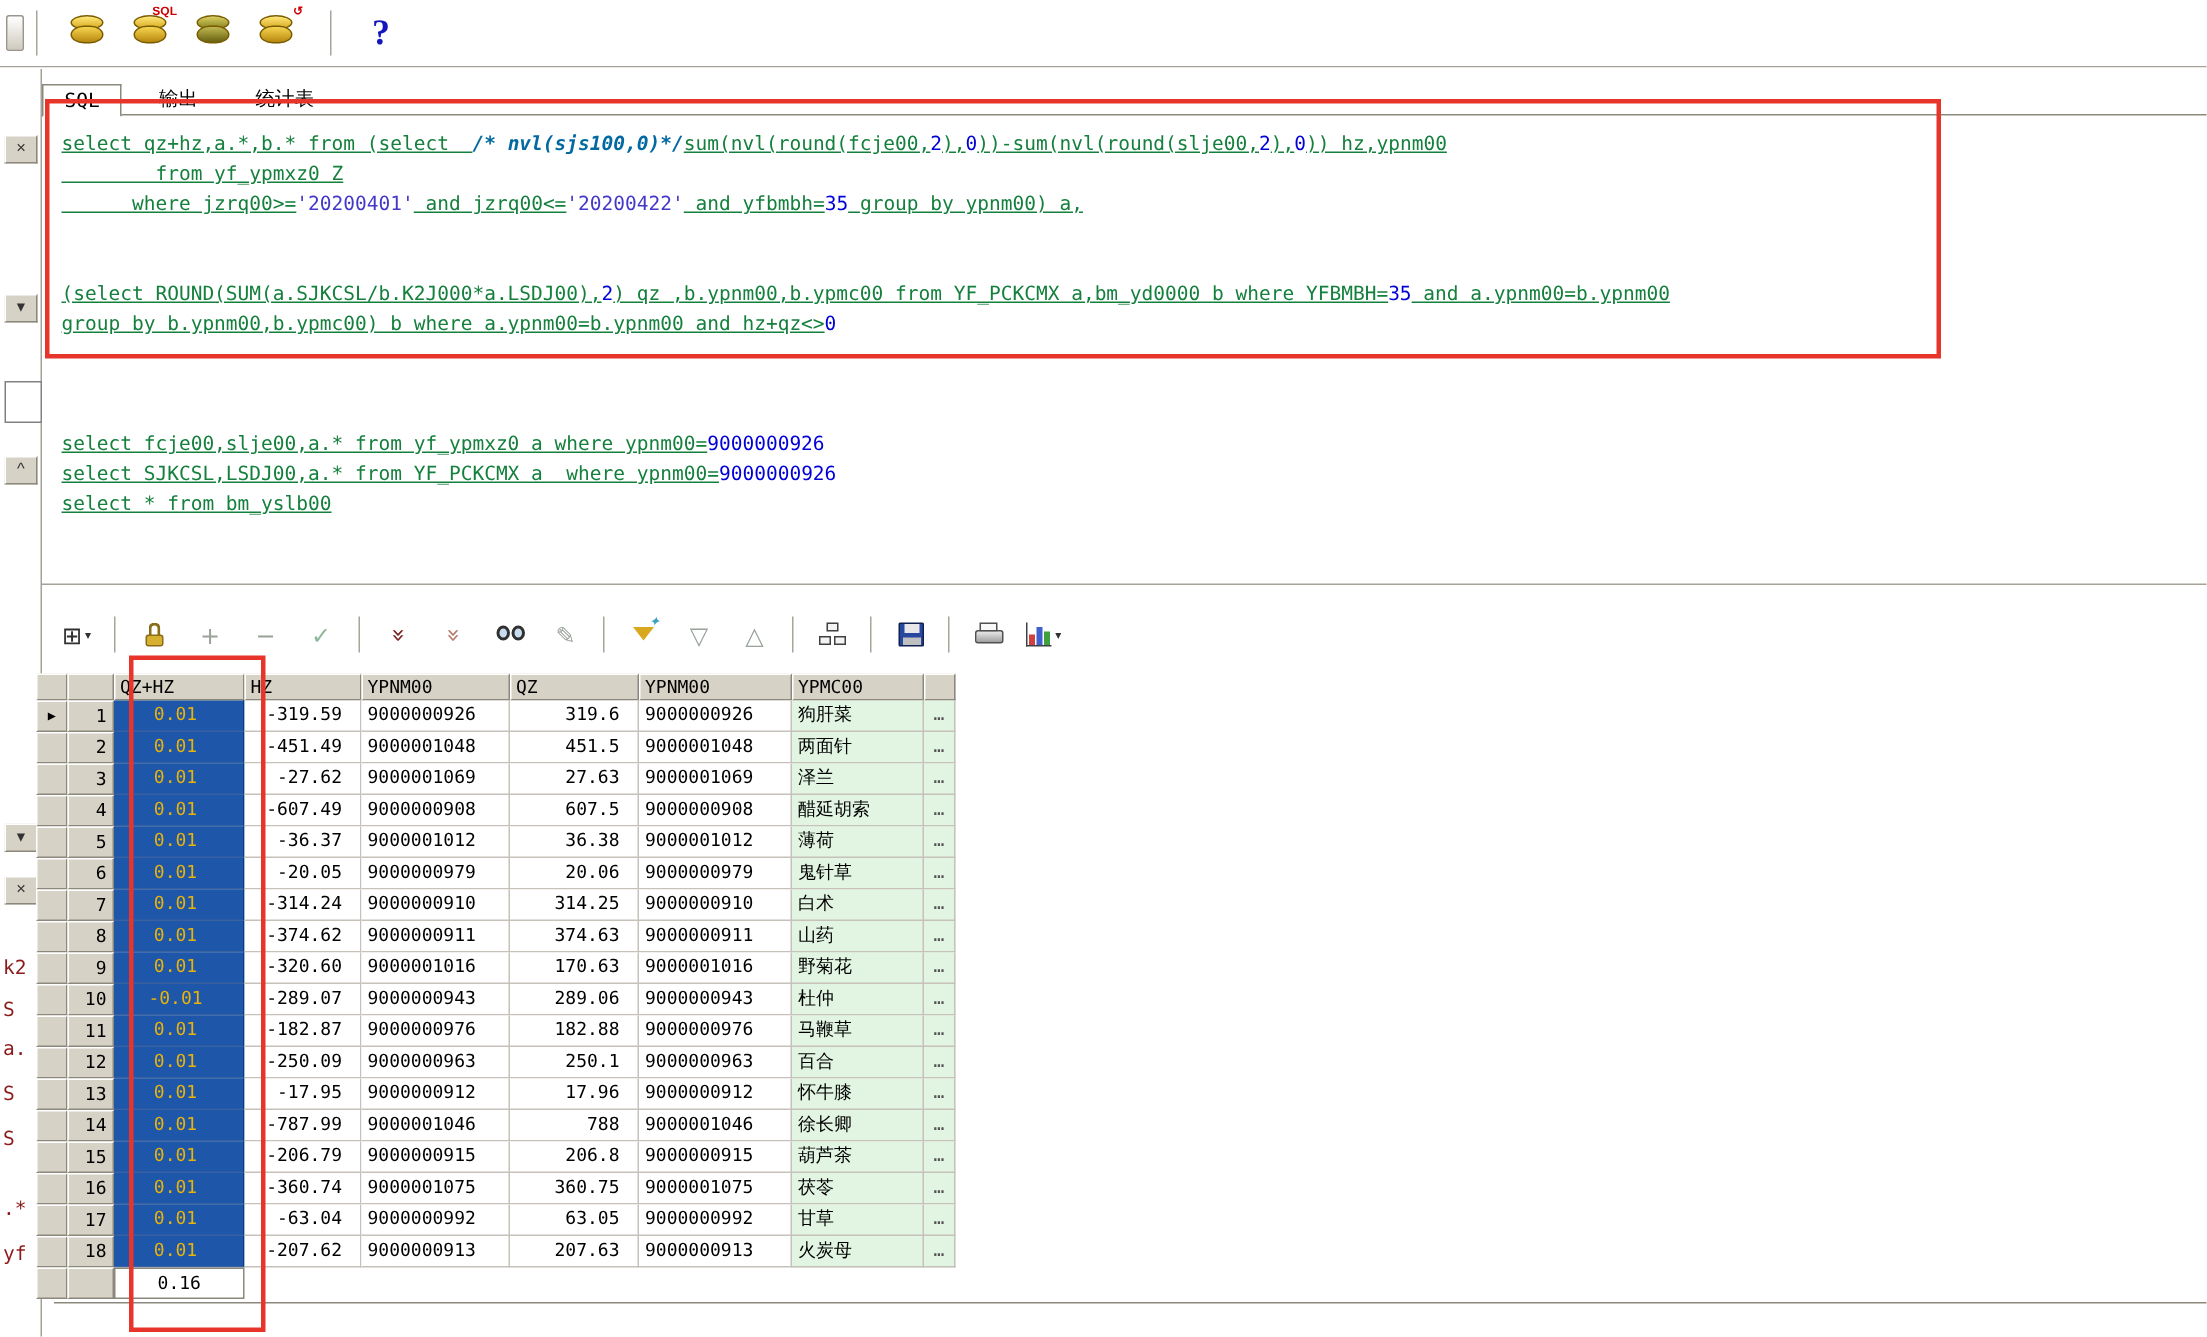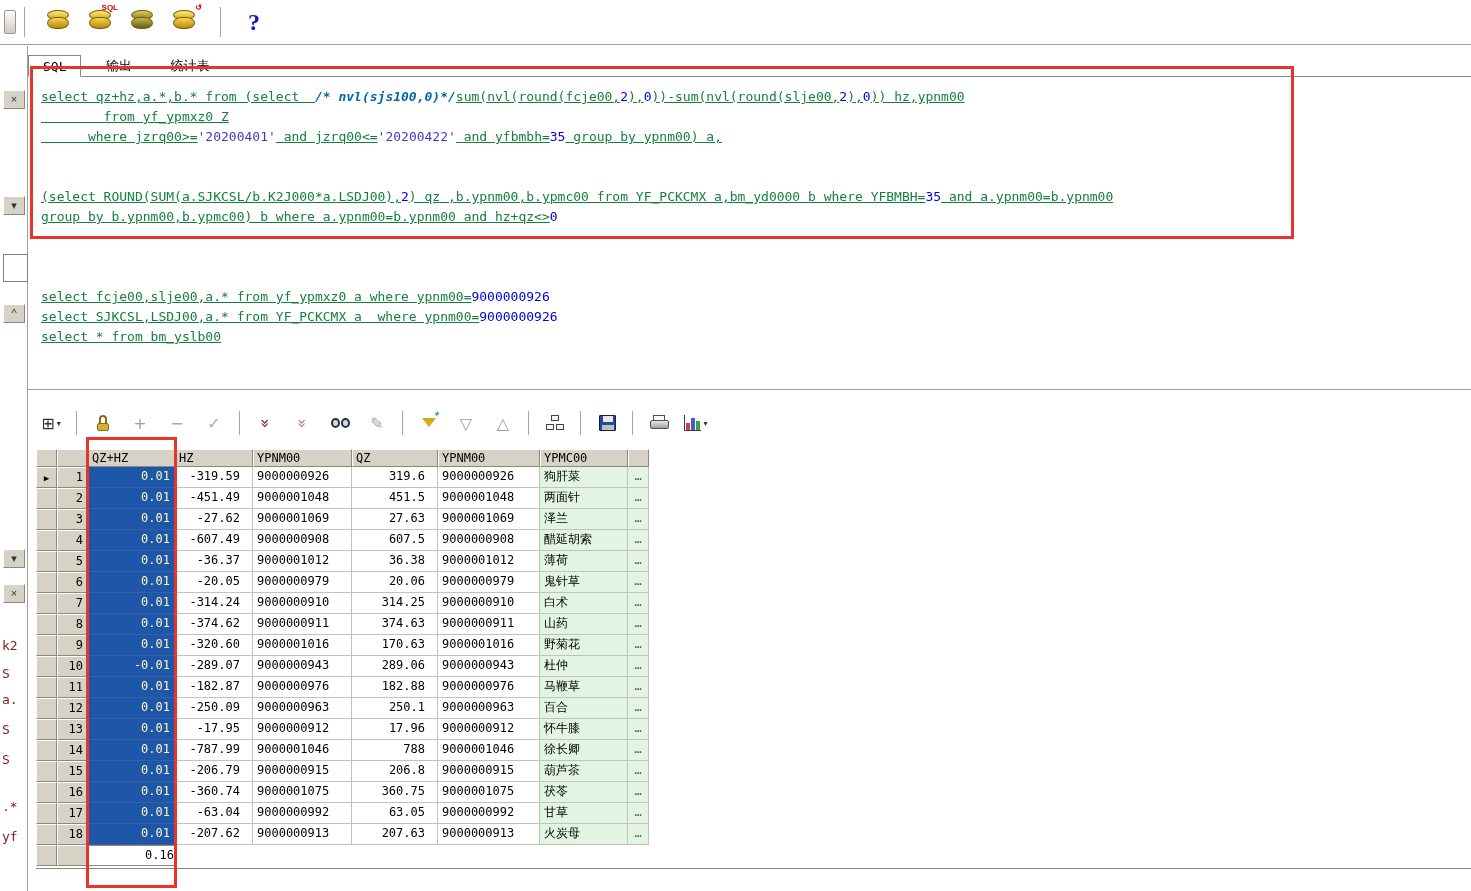"QZ+HZ" .grid { left: 36px -> 24px }
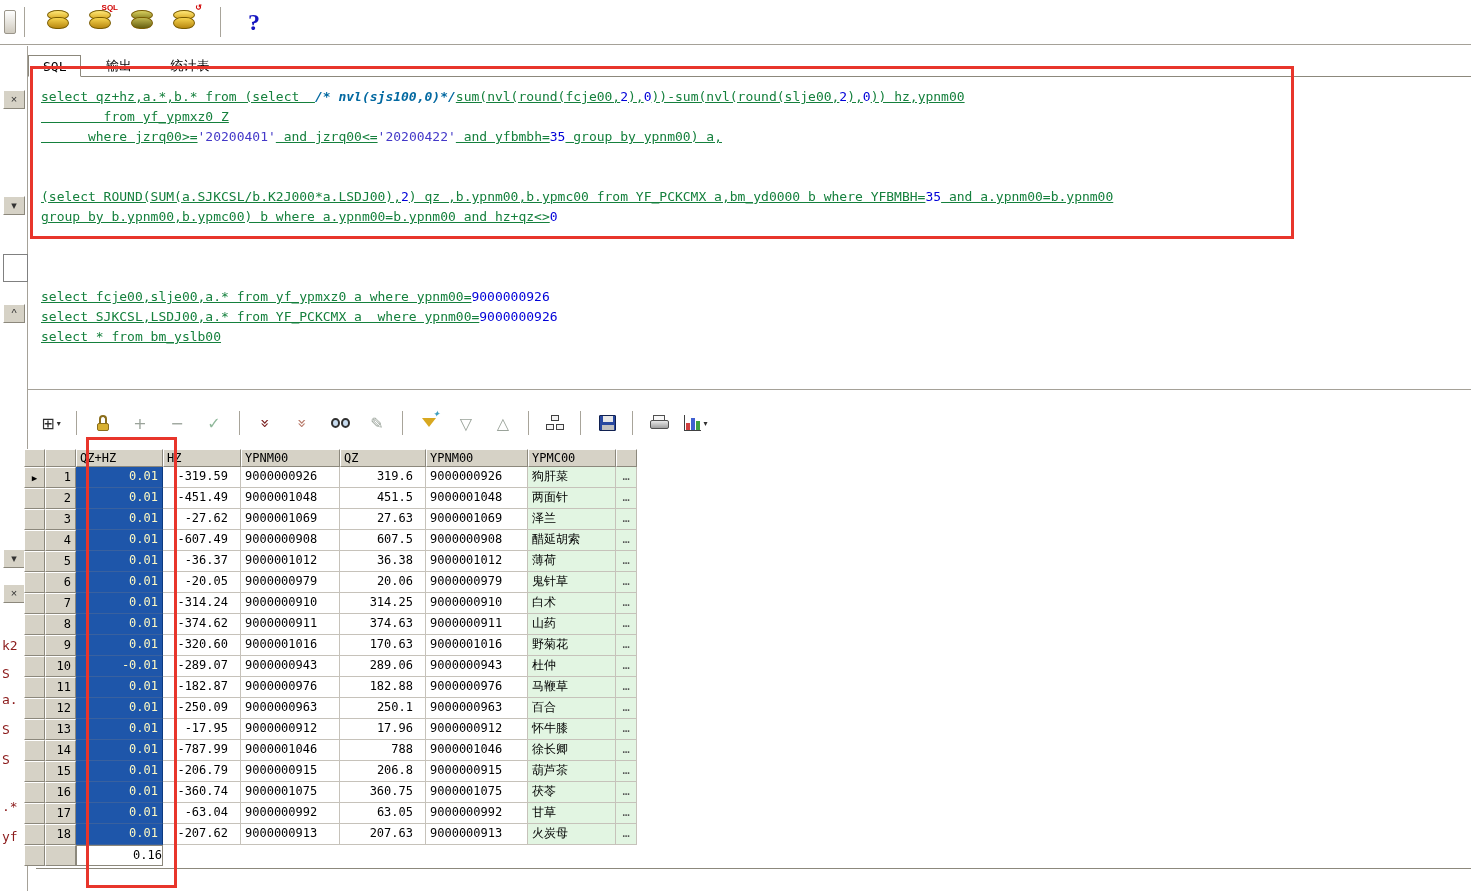"0.01" .sel { color: #fef9c3 -> #eab308; text-align: right -> center }
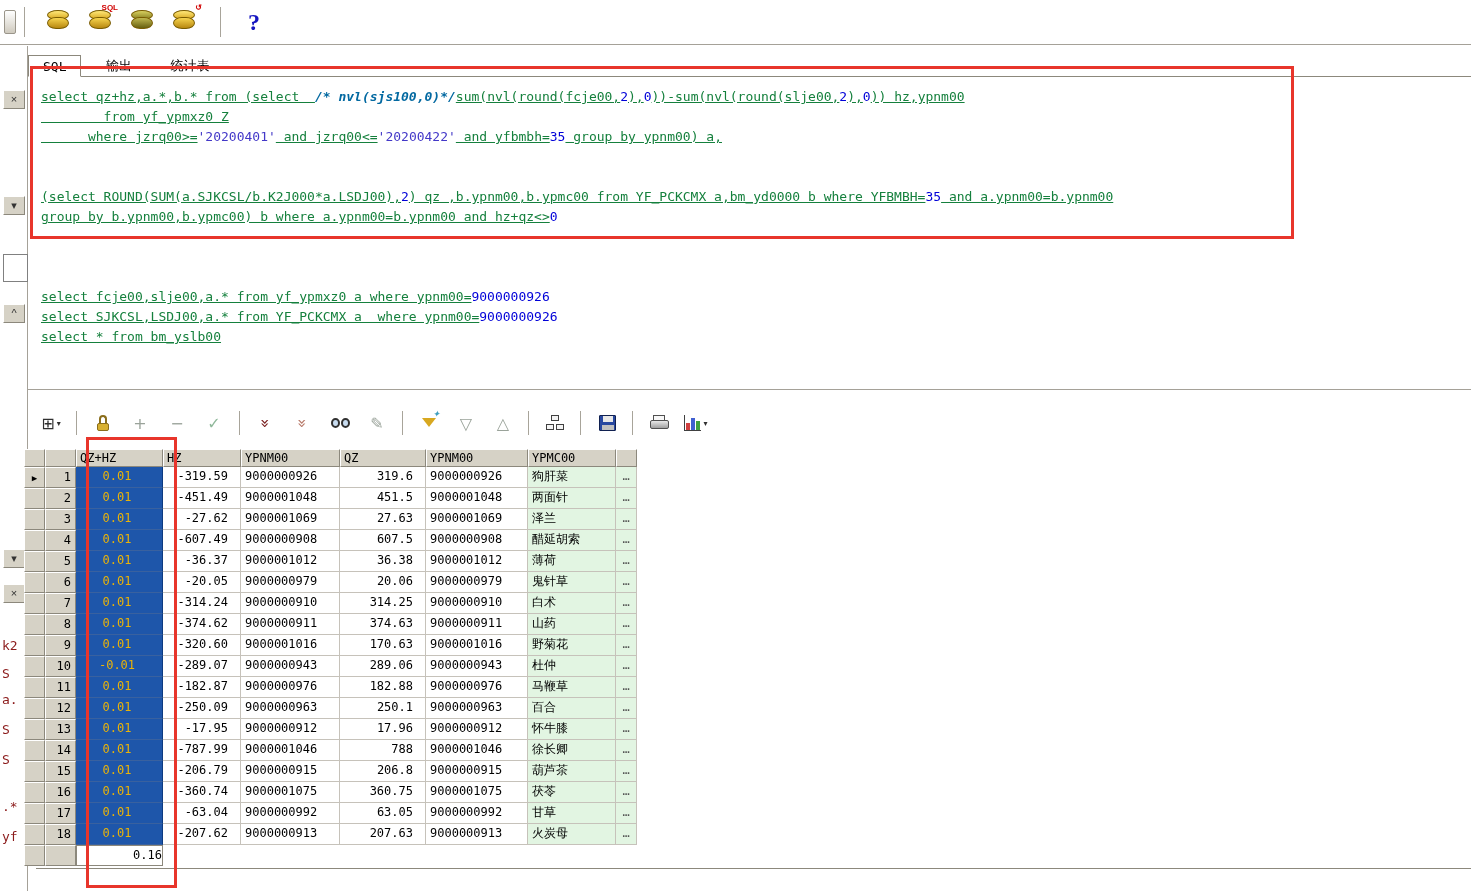"0.16" .sumcell { text-align: right -> center }
